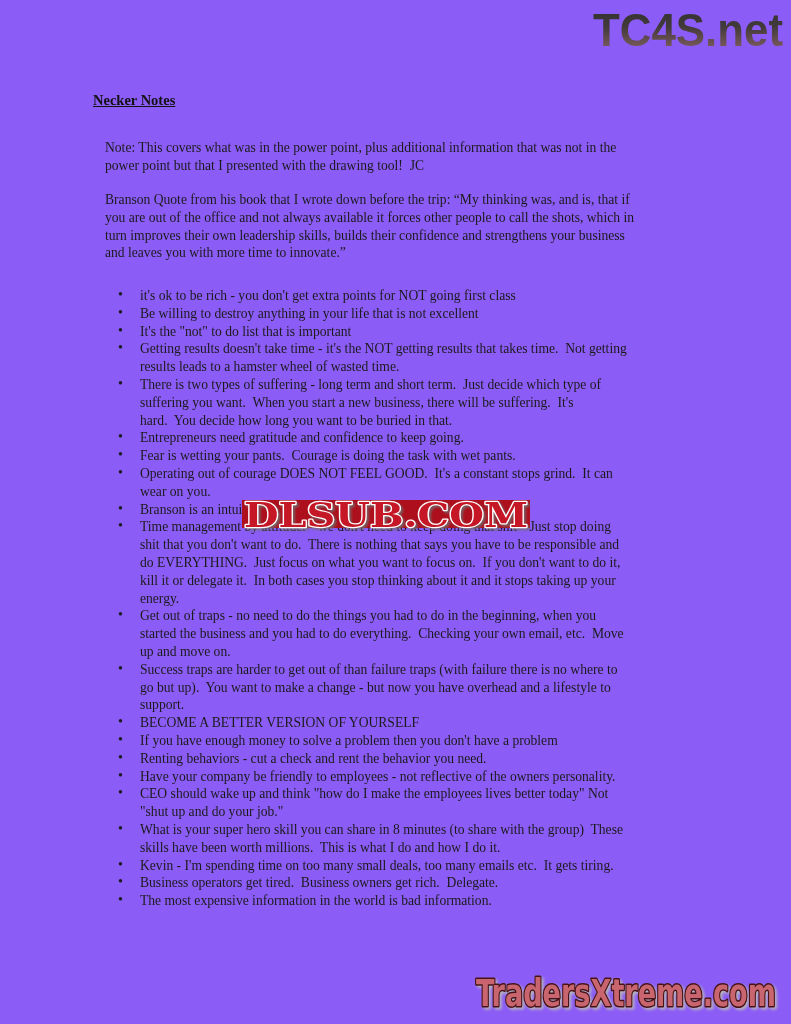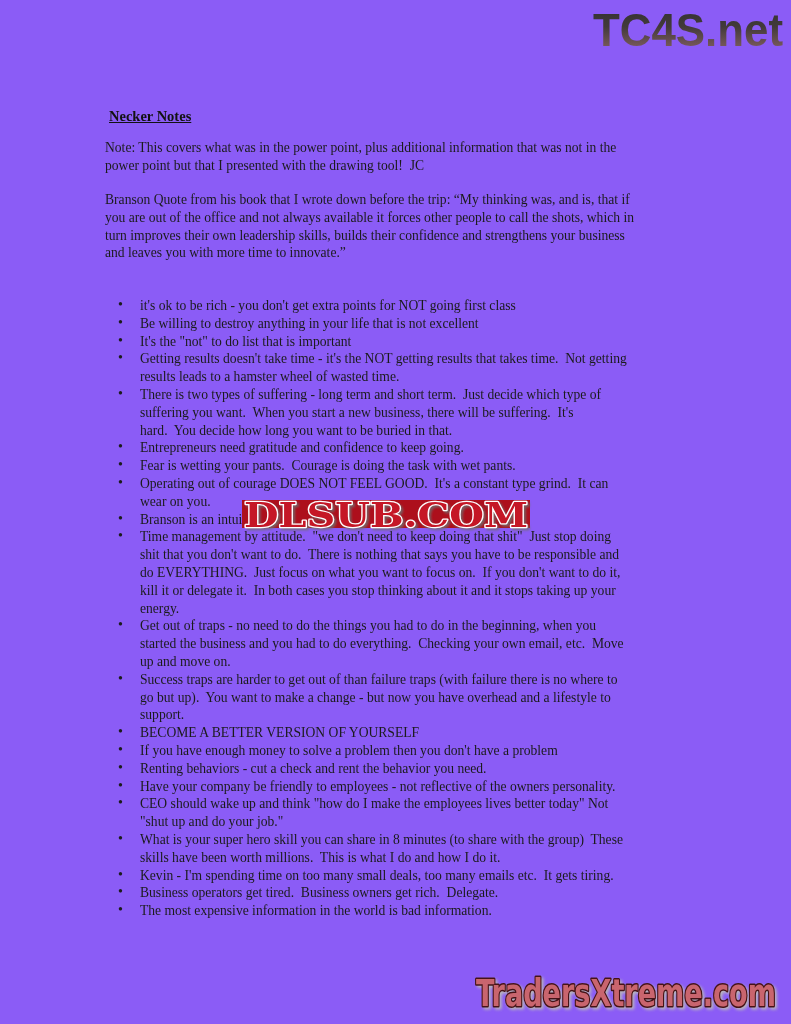"Necker Notes" .page-title { margin: 16px -> 0 }
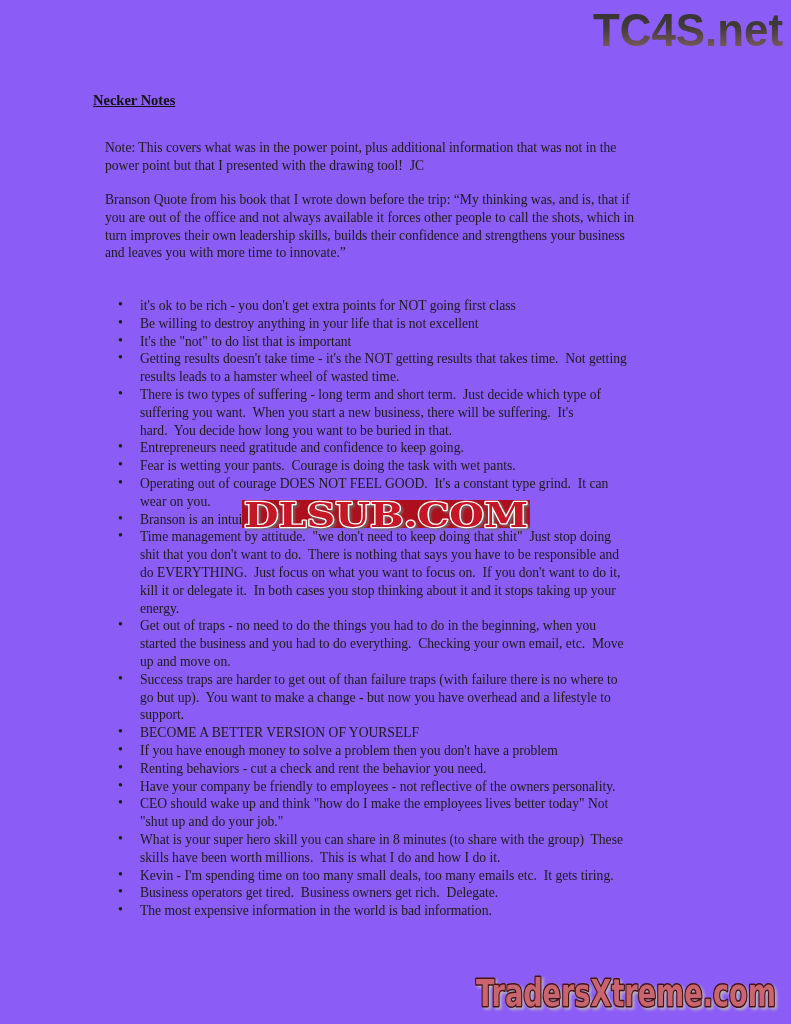"it's ok to be rich" .bullets { top: 297px -> 287px }
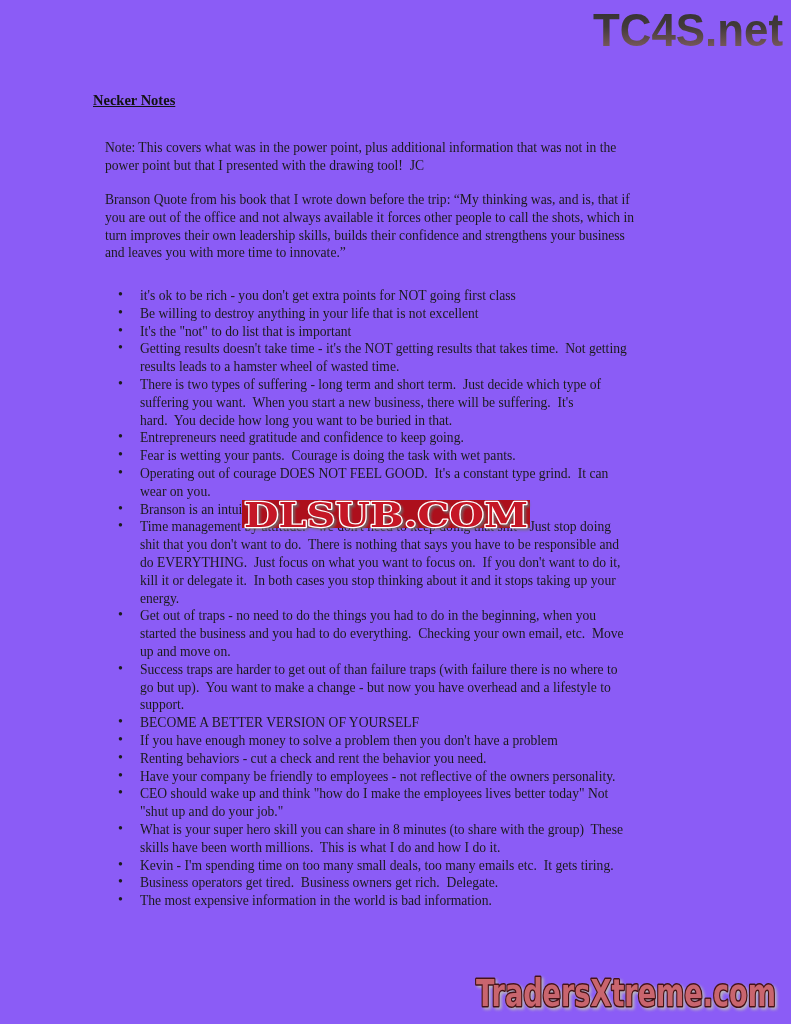"Operating out of courage DOES" li { text: type -> stops }
